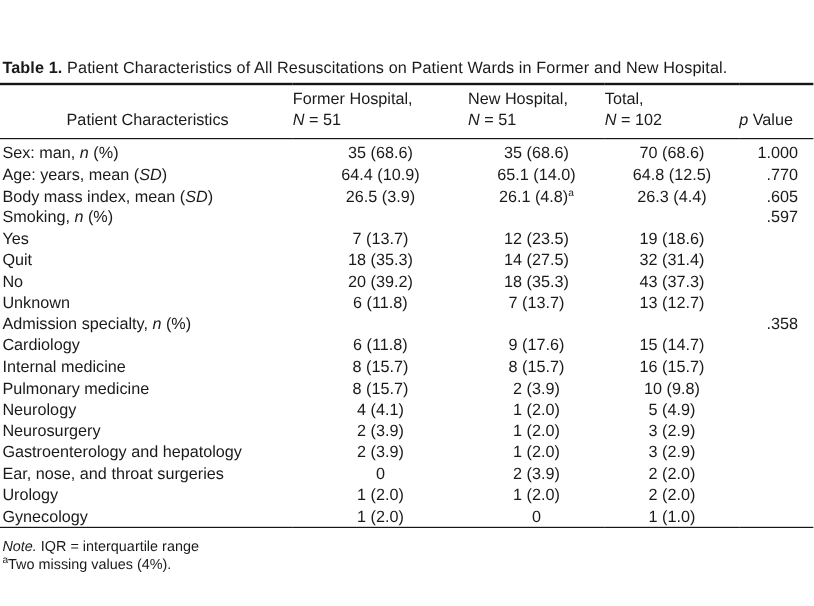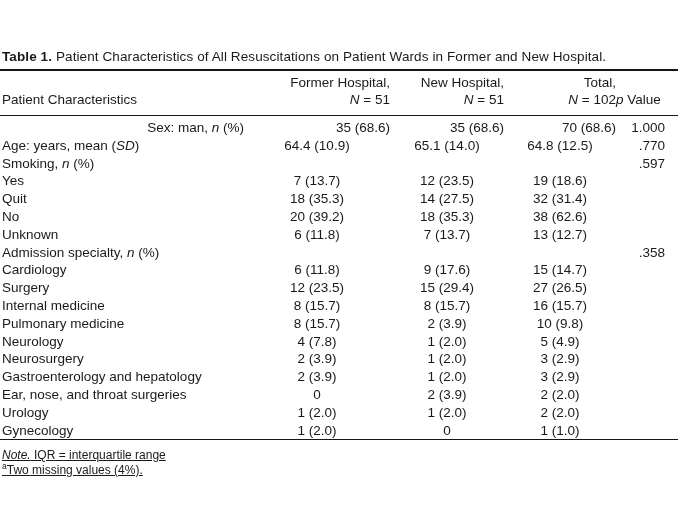"Former Hospital," thead th { text-align: right -> left }
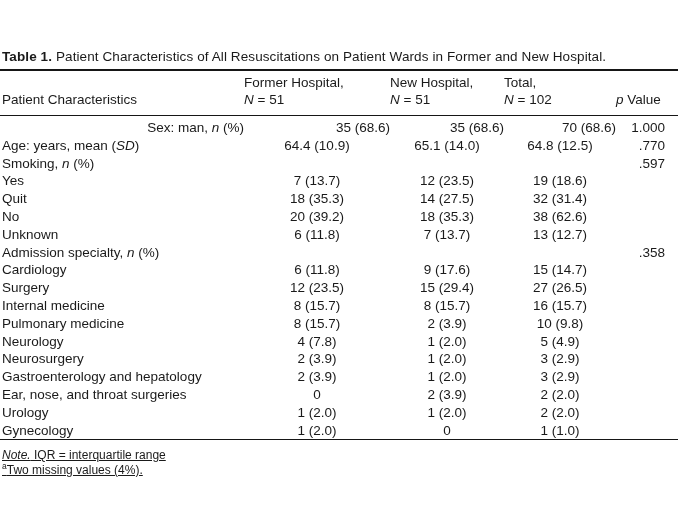"Patient Characteristics" thead th.col-label { text-align: left -> center }
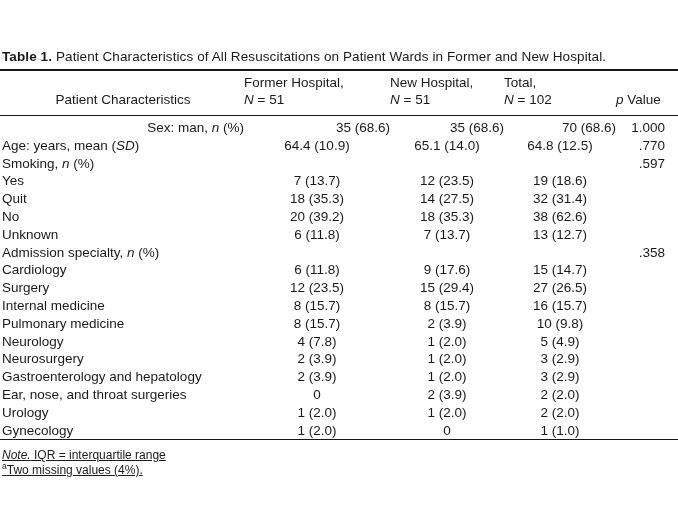"Sex: man, n (%)" tbody tr:first-child td { text-align: right -> none }
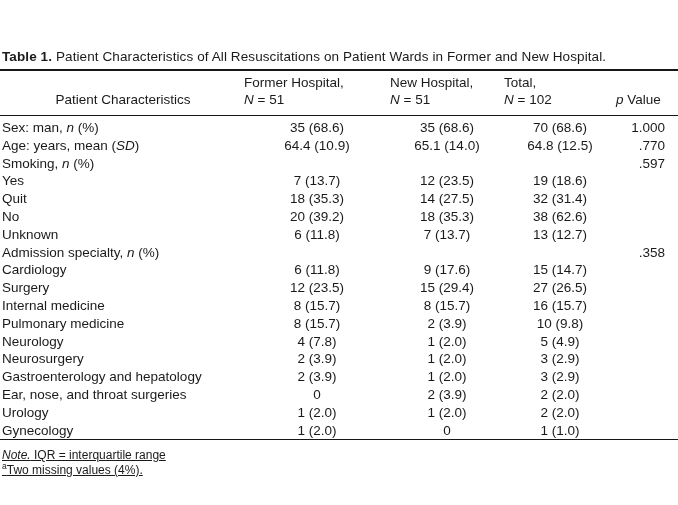"Body mass index, mean (SD)" tr { html: none -> <tr> <td><span>Body mass index, mean (</span><span>SD</span><span>)</span></td> <td><span>26.5 (3.9)</span></td> <td><span>26.1 (4.8)</span><sup>a</sup></td> <td><span>26.3 (4.4)</span></td> <td>.605</td> </tr> }
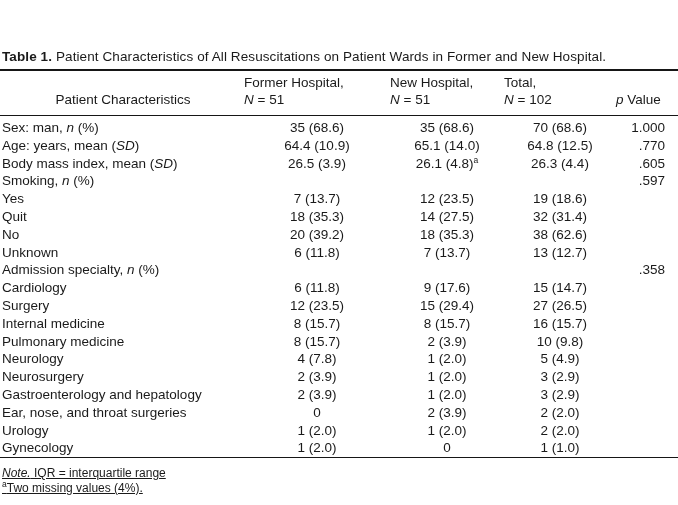"38 (62.6)" span { text: 38 (62.6 -> 43 (37.3 }
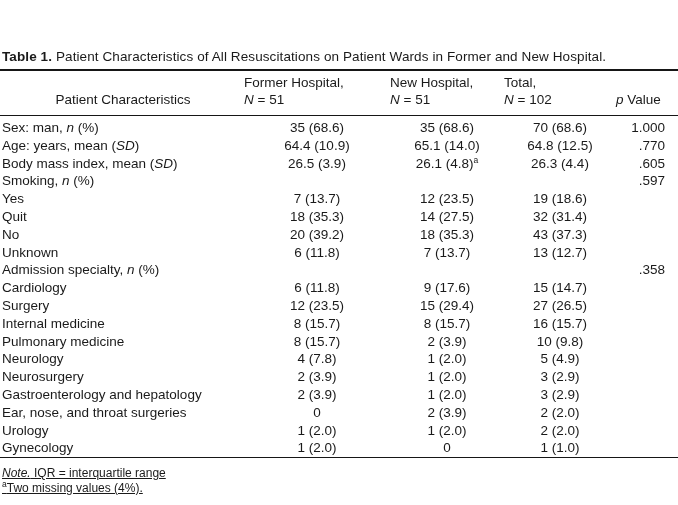"Surgery" tr { html: <tr> <td><span>Surgery</span></td> <td><span>12 (23.5)</span></td> <td><span>15 (29.4)</span></td> <td><span>27 (26.5)</span></td> <td></td> </tr> -> none }
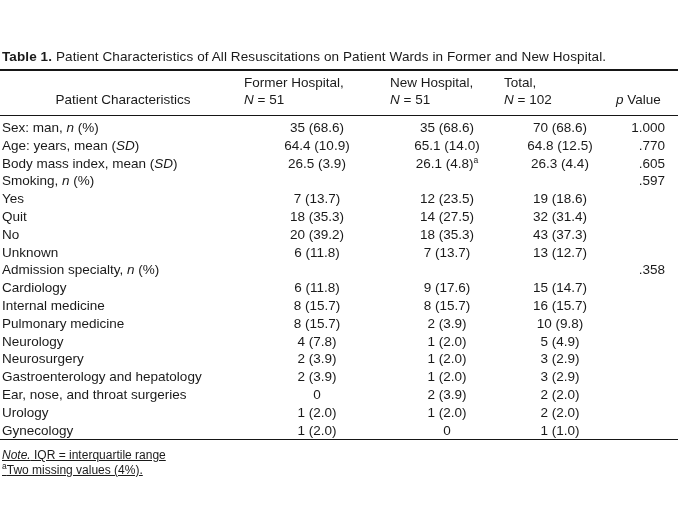"4 (7.8)" span { text: 7.8 -> 4.1 }
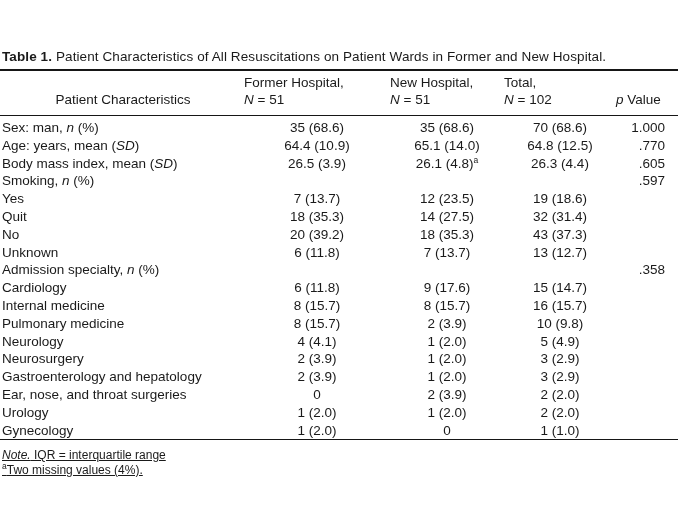"Note. IQR = interquartile range" .footnotes .line { text-decoration: underline -> none }
